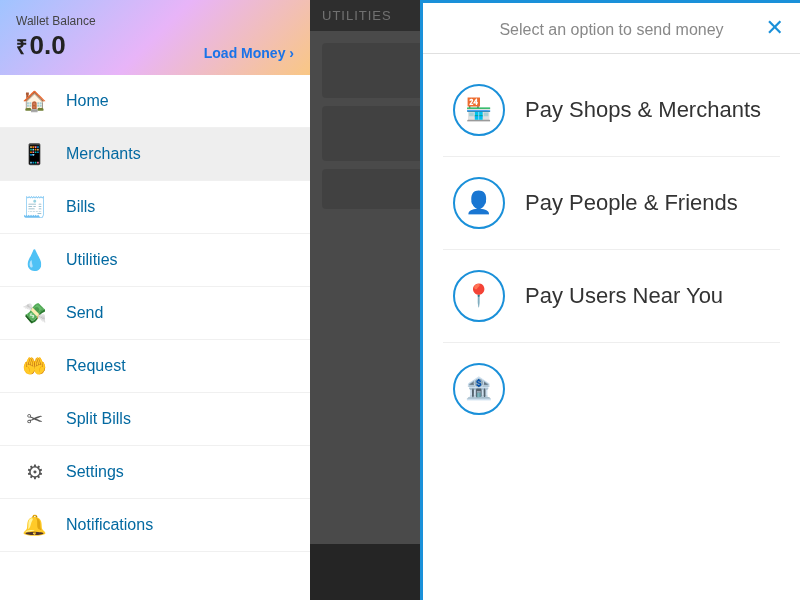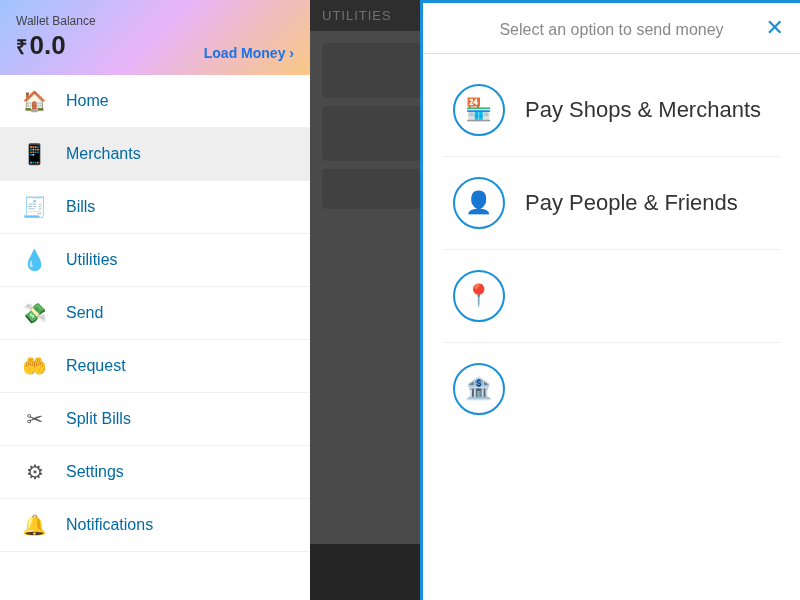"Pay Users Near You" span.option-label { html: none -> <span>Pay Users Near You</span> }
